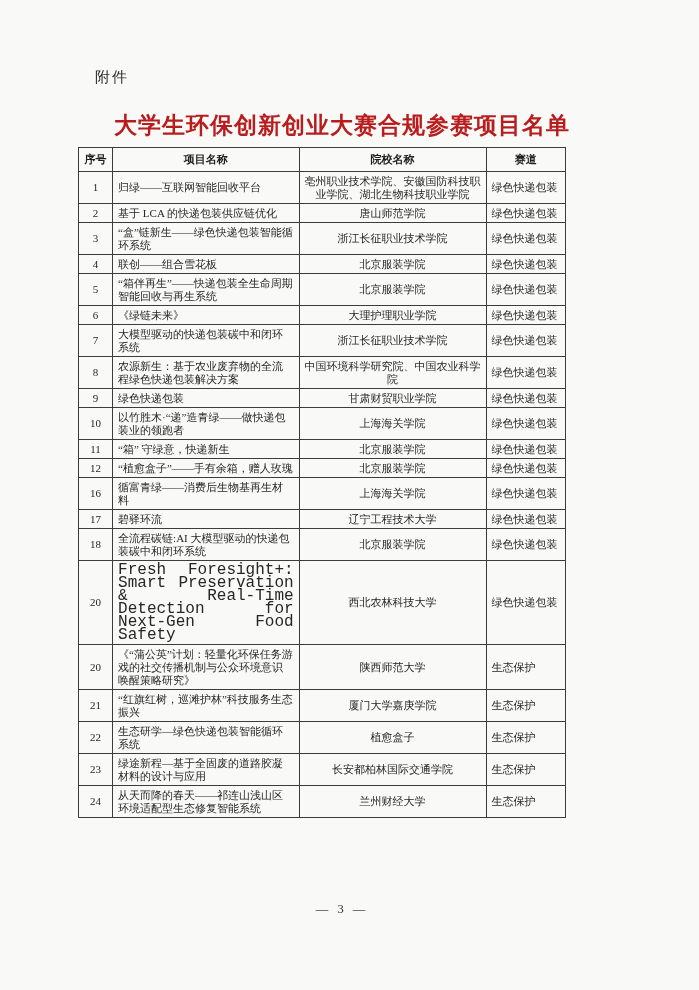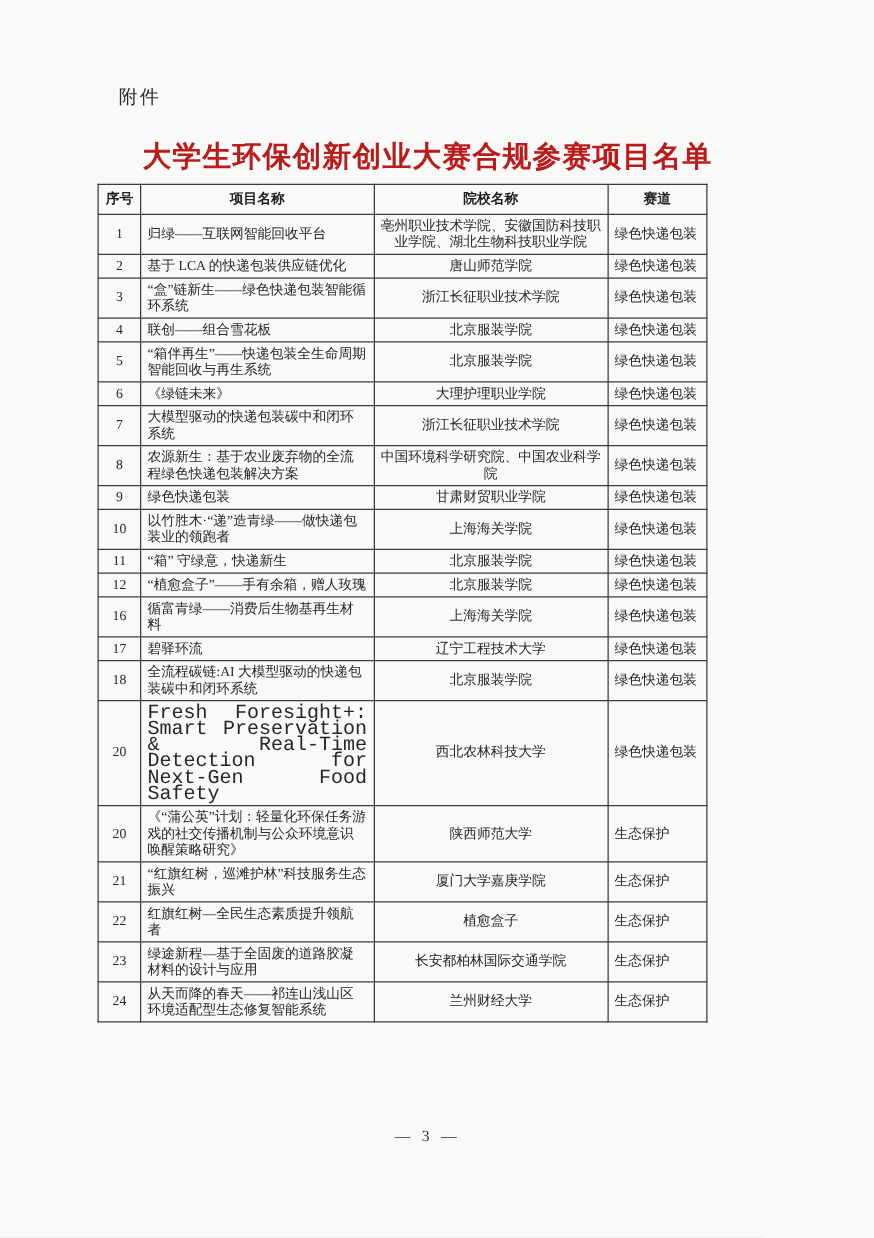"红旗红树—全民生态素质提升领航者" td.col-project { text: 红旗红树—全民生态素质提升领航者 -> 生态研学—绿色快递包装智能循环系统 }
